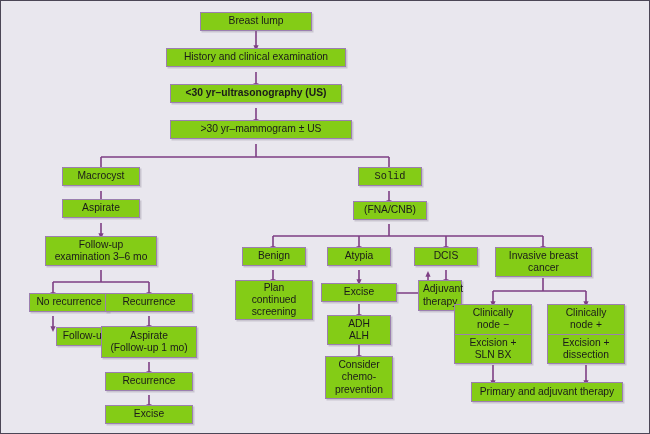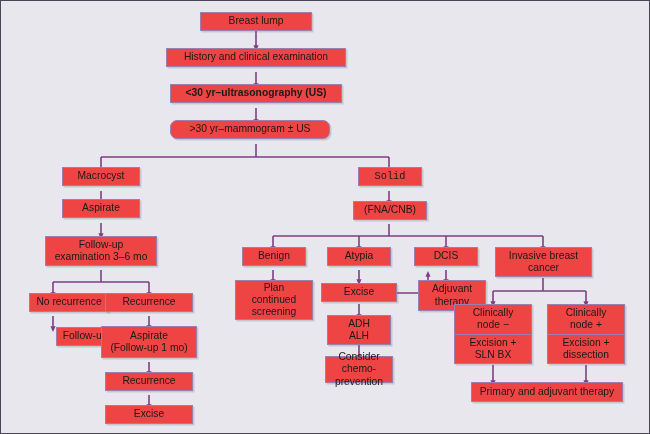"Breast lump" .node { background: #ef4444 -> #84cc16 }
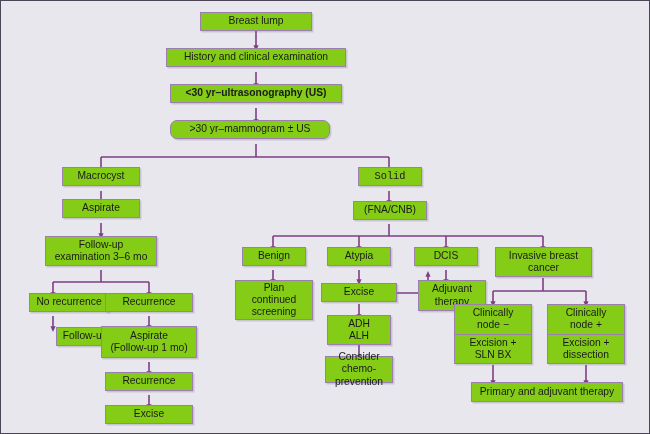">30 yr–mammogram ± US" div.node { border-radius: 7px -> none; width: 160px -> 182px }
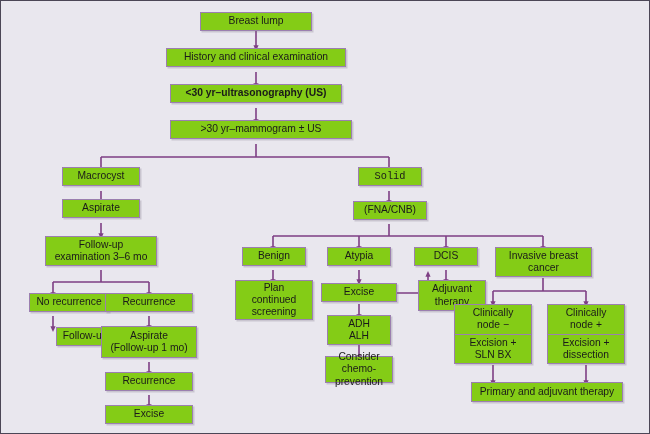"Adjuvant" div.node { width: 68px -> 44px }
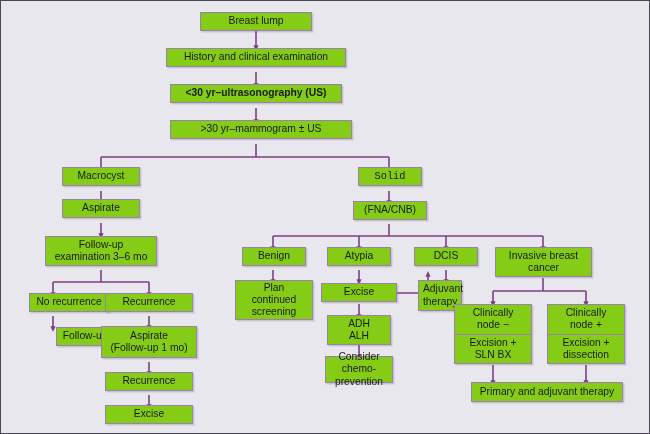"Consider" div.node { height: 27px -> 43px }
